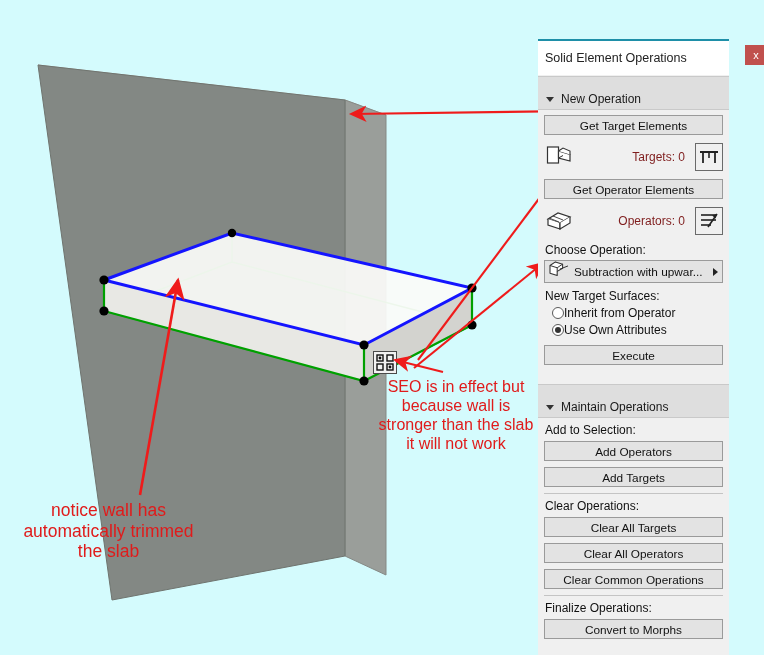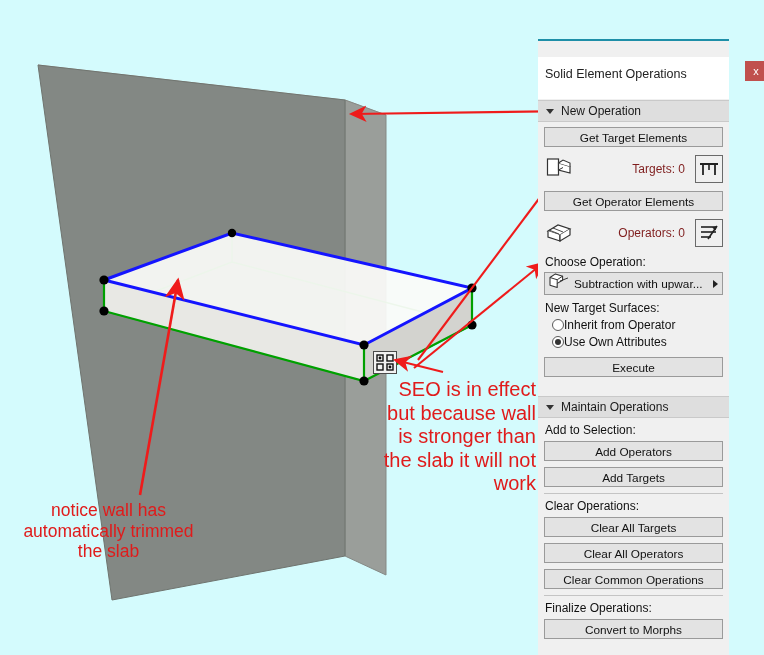"Solid Element Operations" .titlebar { margin-top: 16px -> none; padding: 0 0 8px 7px -> 0 0 0 7px }
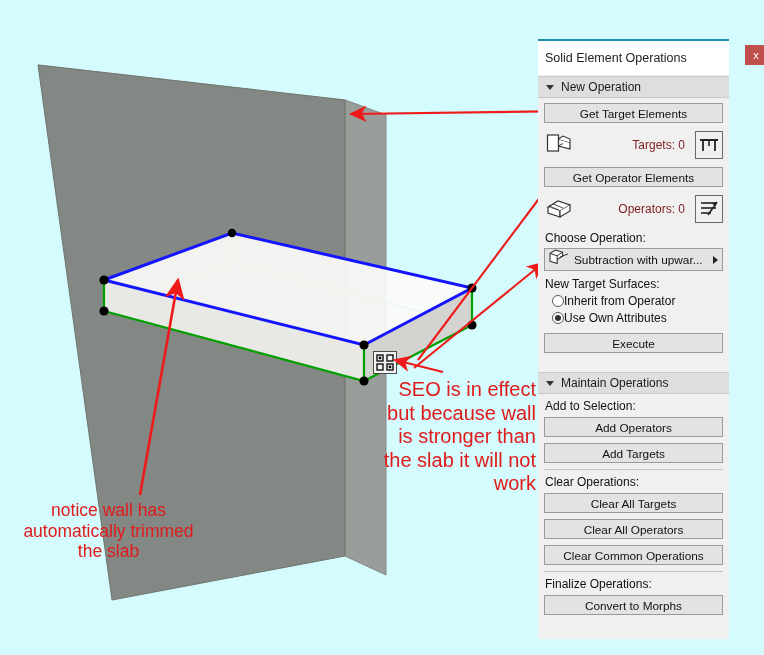"New Operation" .section-head { padding: 0 0 0 8px -> 12px 0 0 8px }
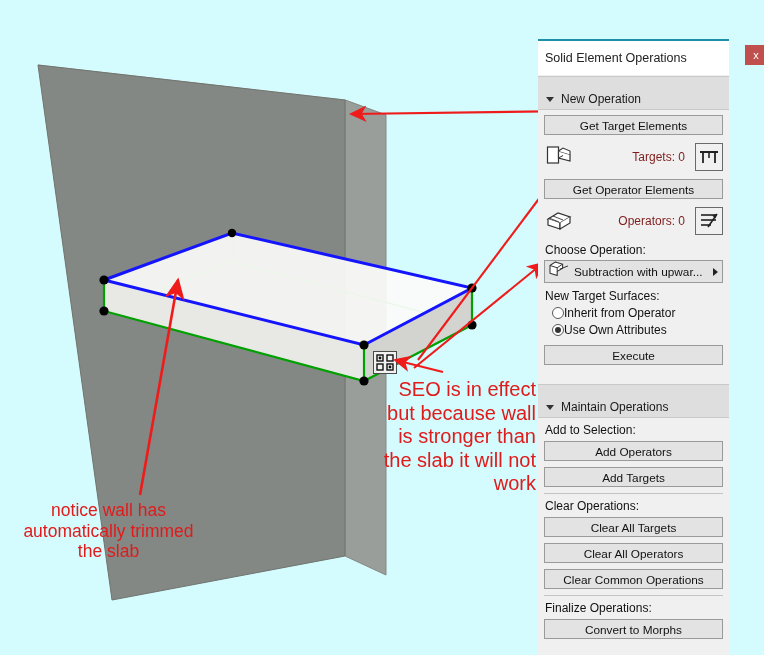"SEO is in effect but" #anno-seo { font-size: 20px -> 16px; text-align: right -> none }
